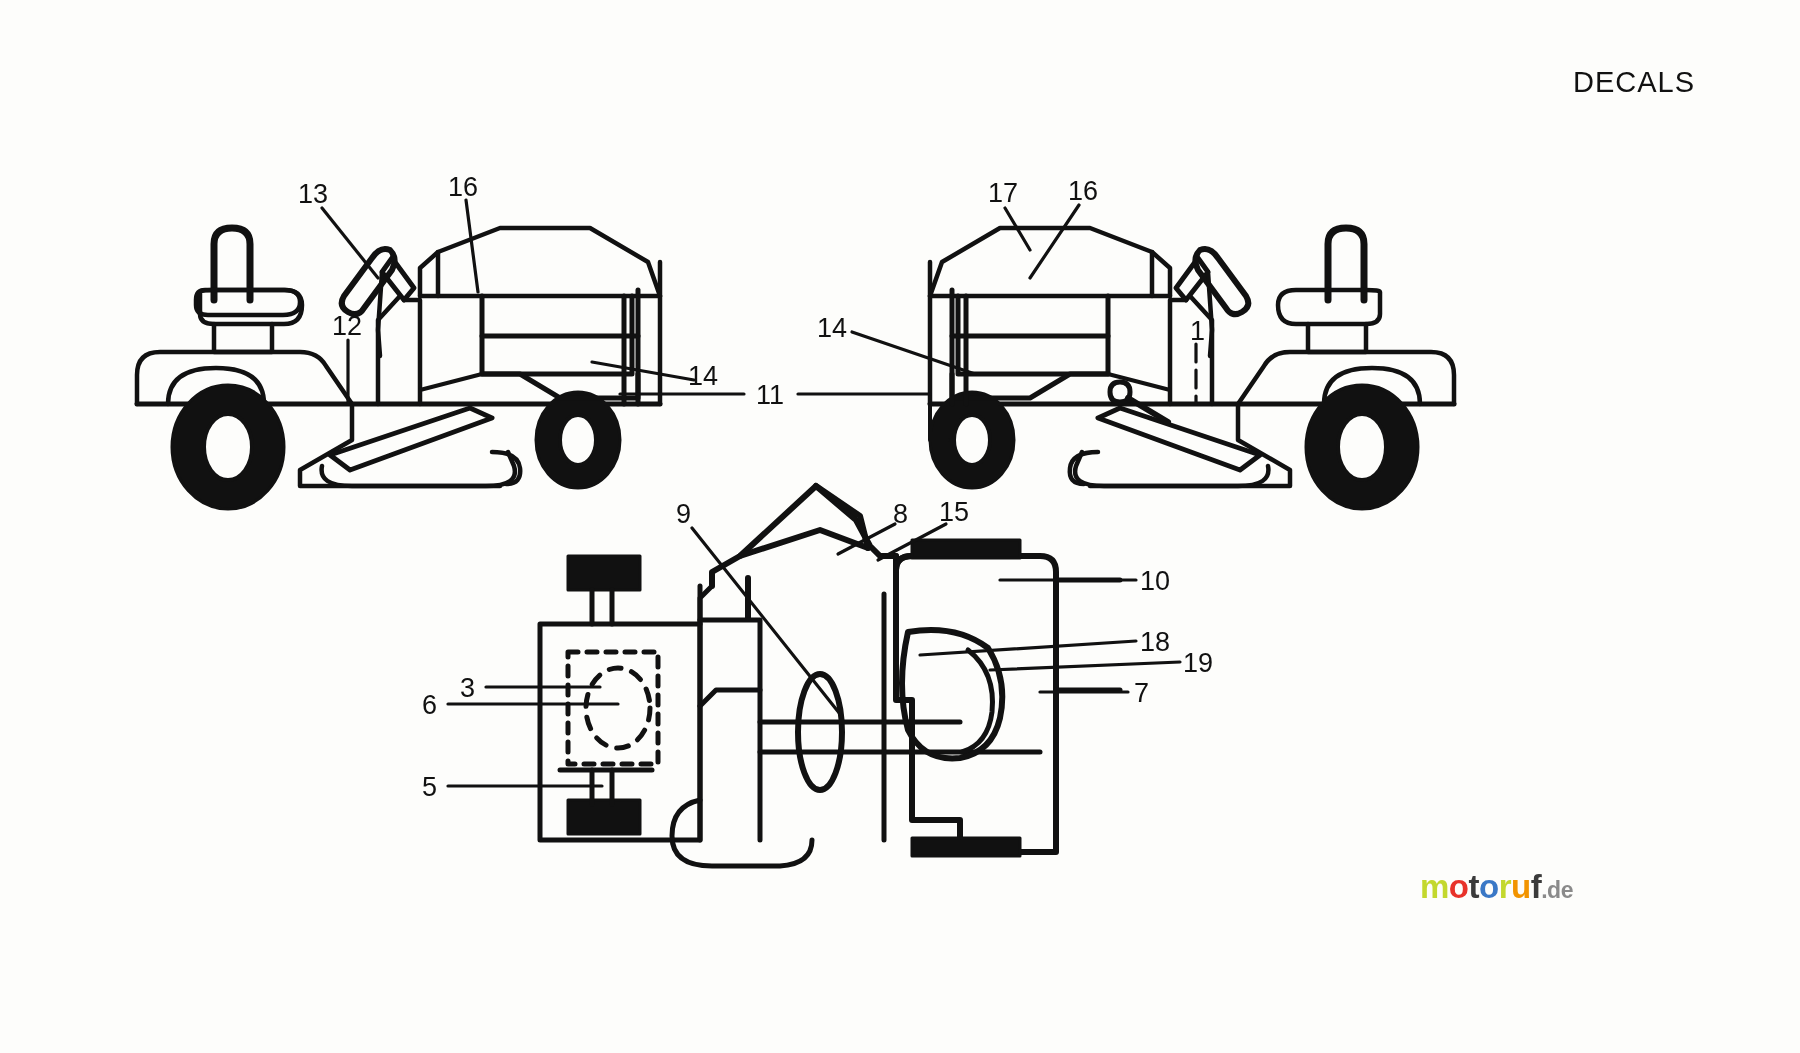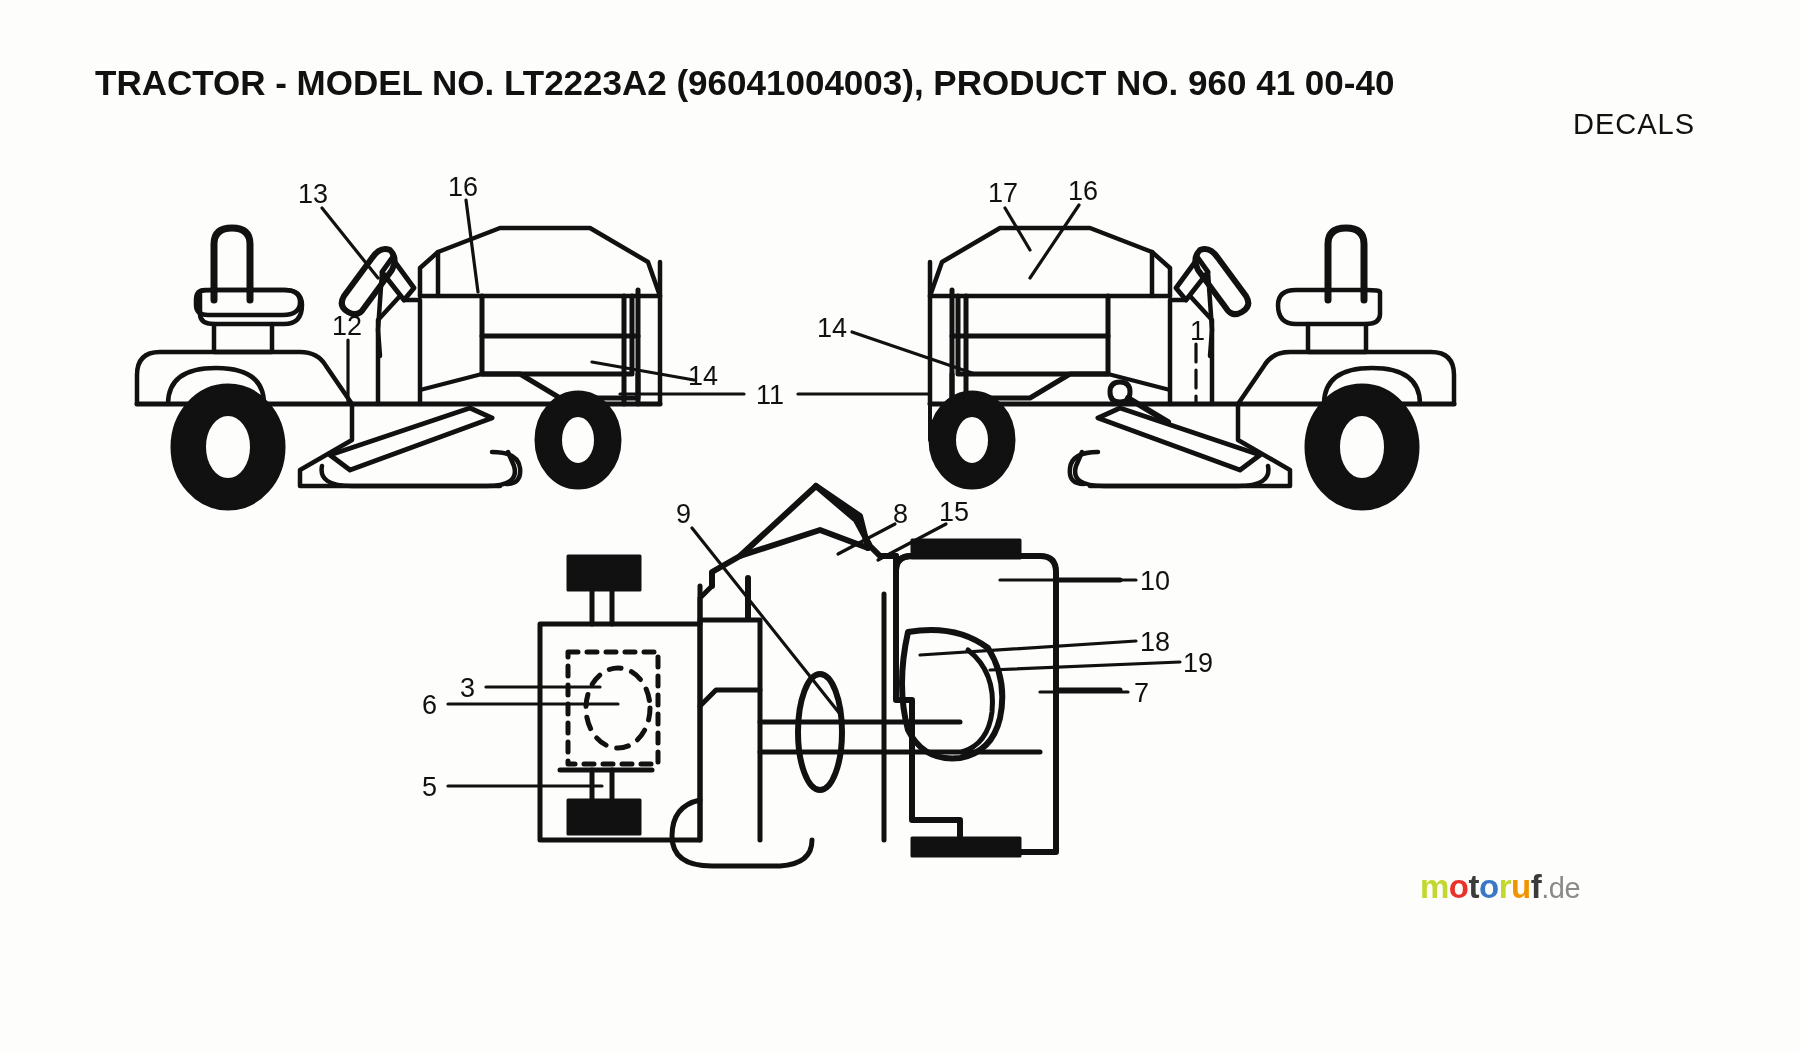"TRACTOR - MODEL NO. LT2223A2" div.hdr-title { html: <div>TRACTOR - MODEL NO. LT2223A2 (96041004003), PRODUCT NO. 960 41 00-40</div> -> none }
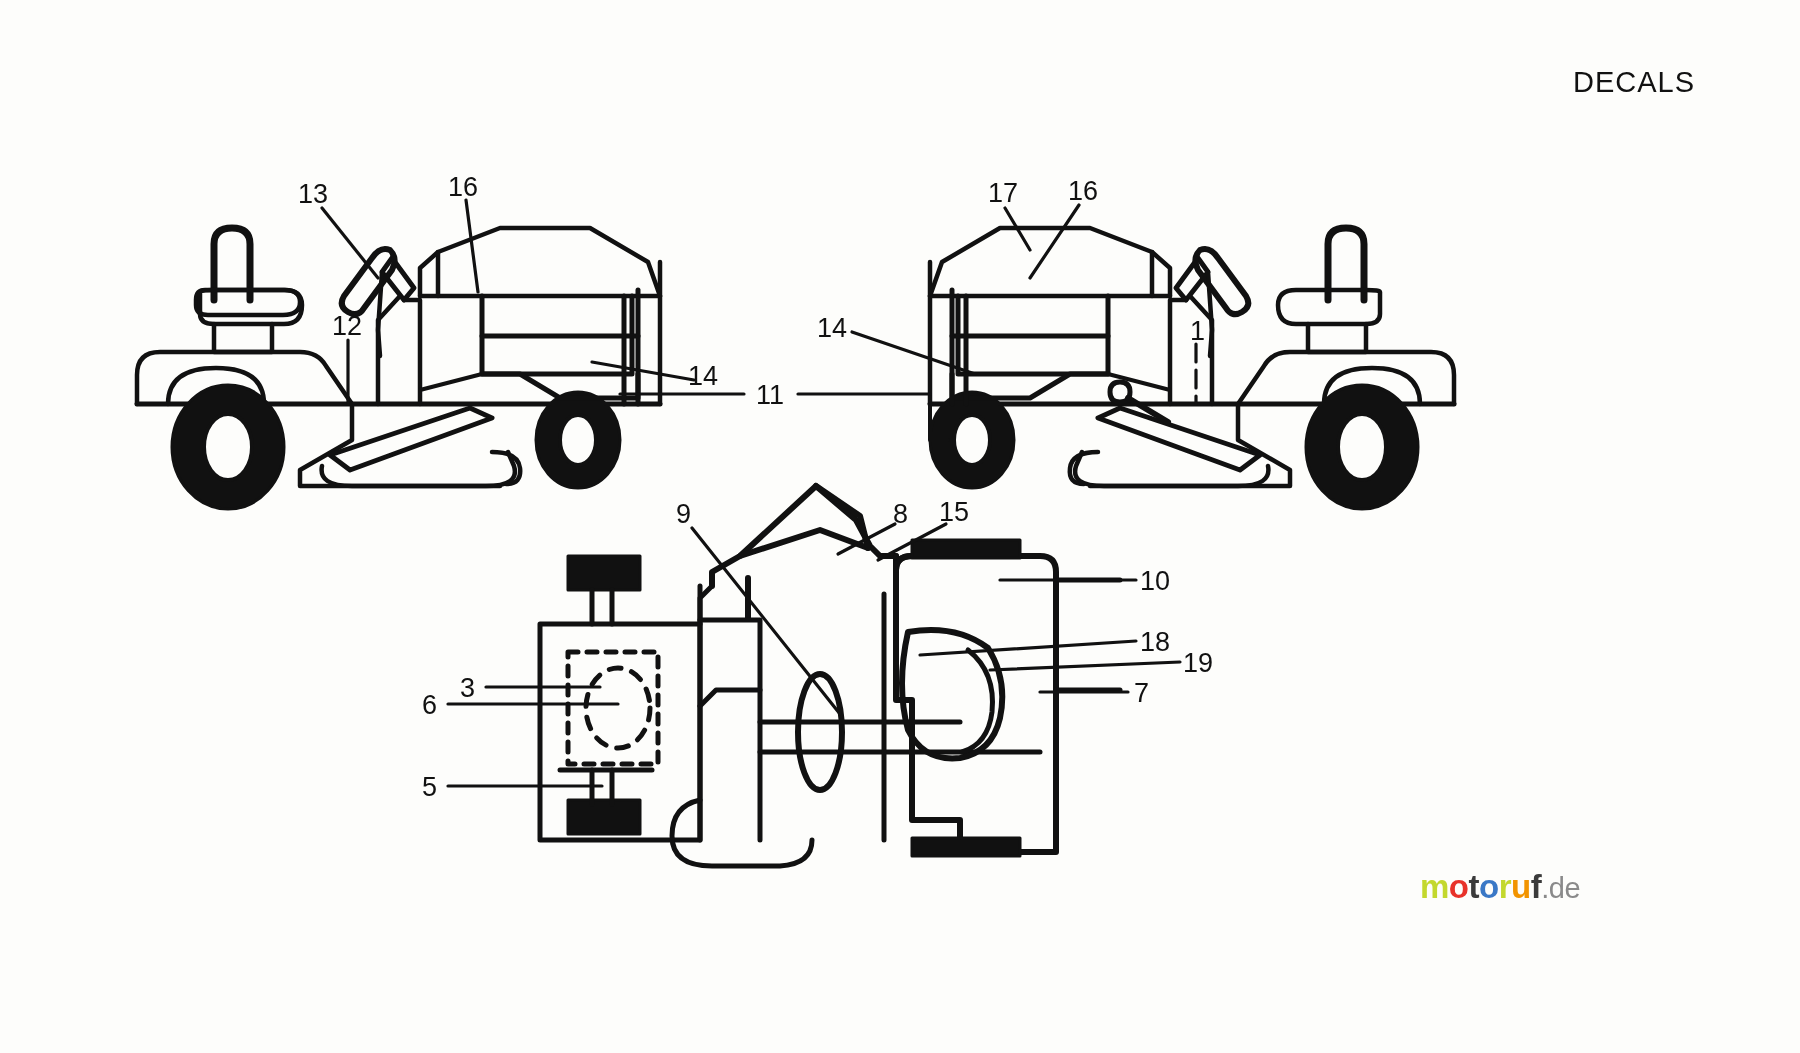".de" .wm .de { font-size: 29px -> 23px; font-weight: normal -> bold }
